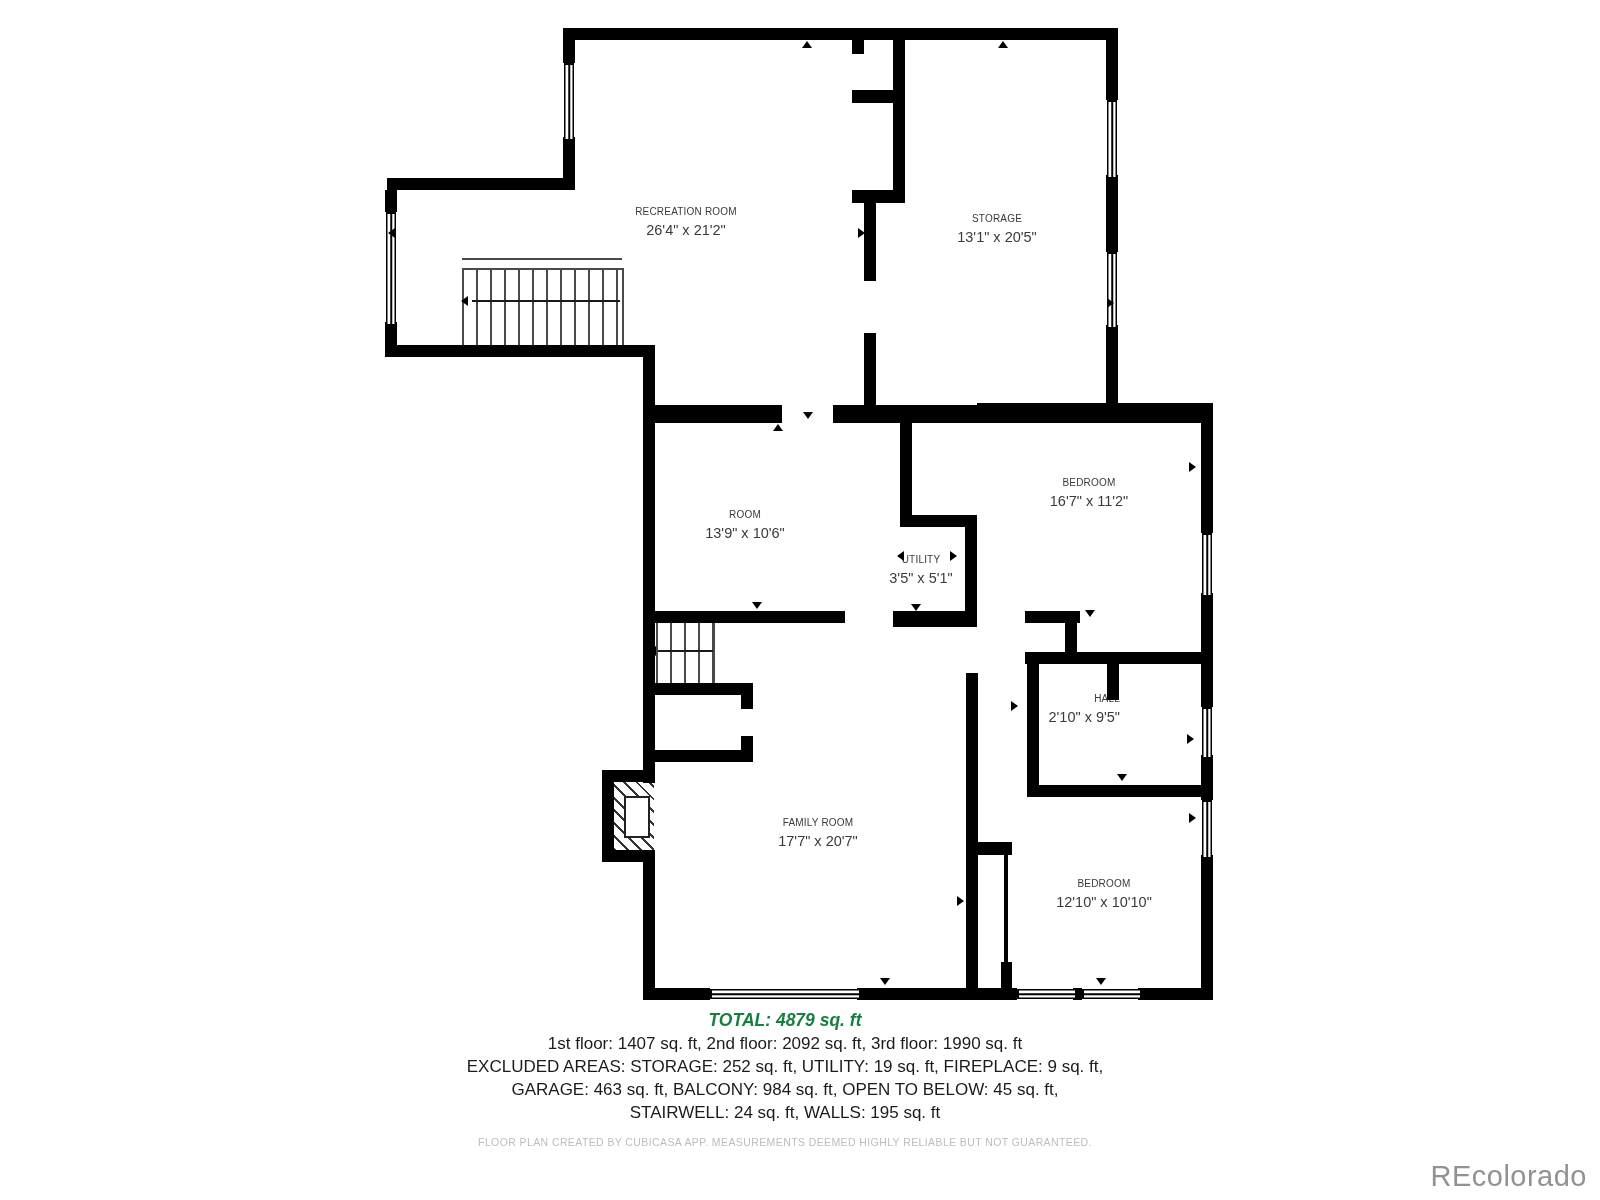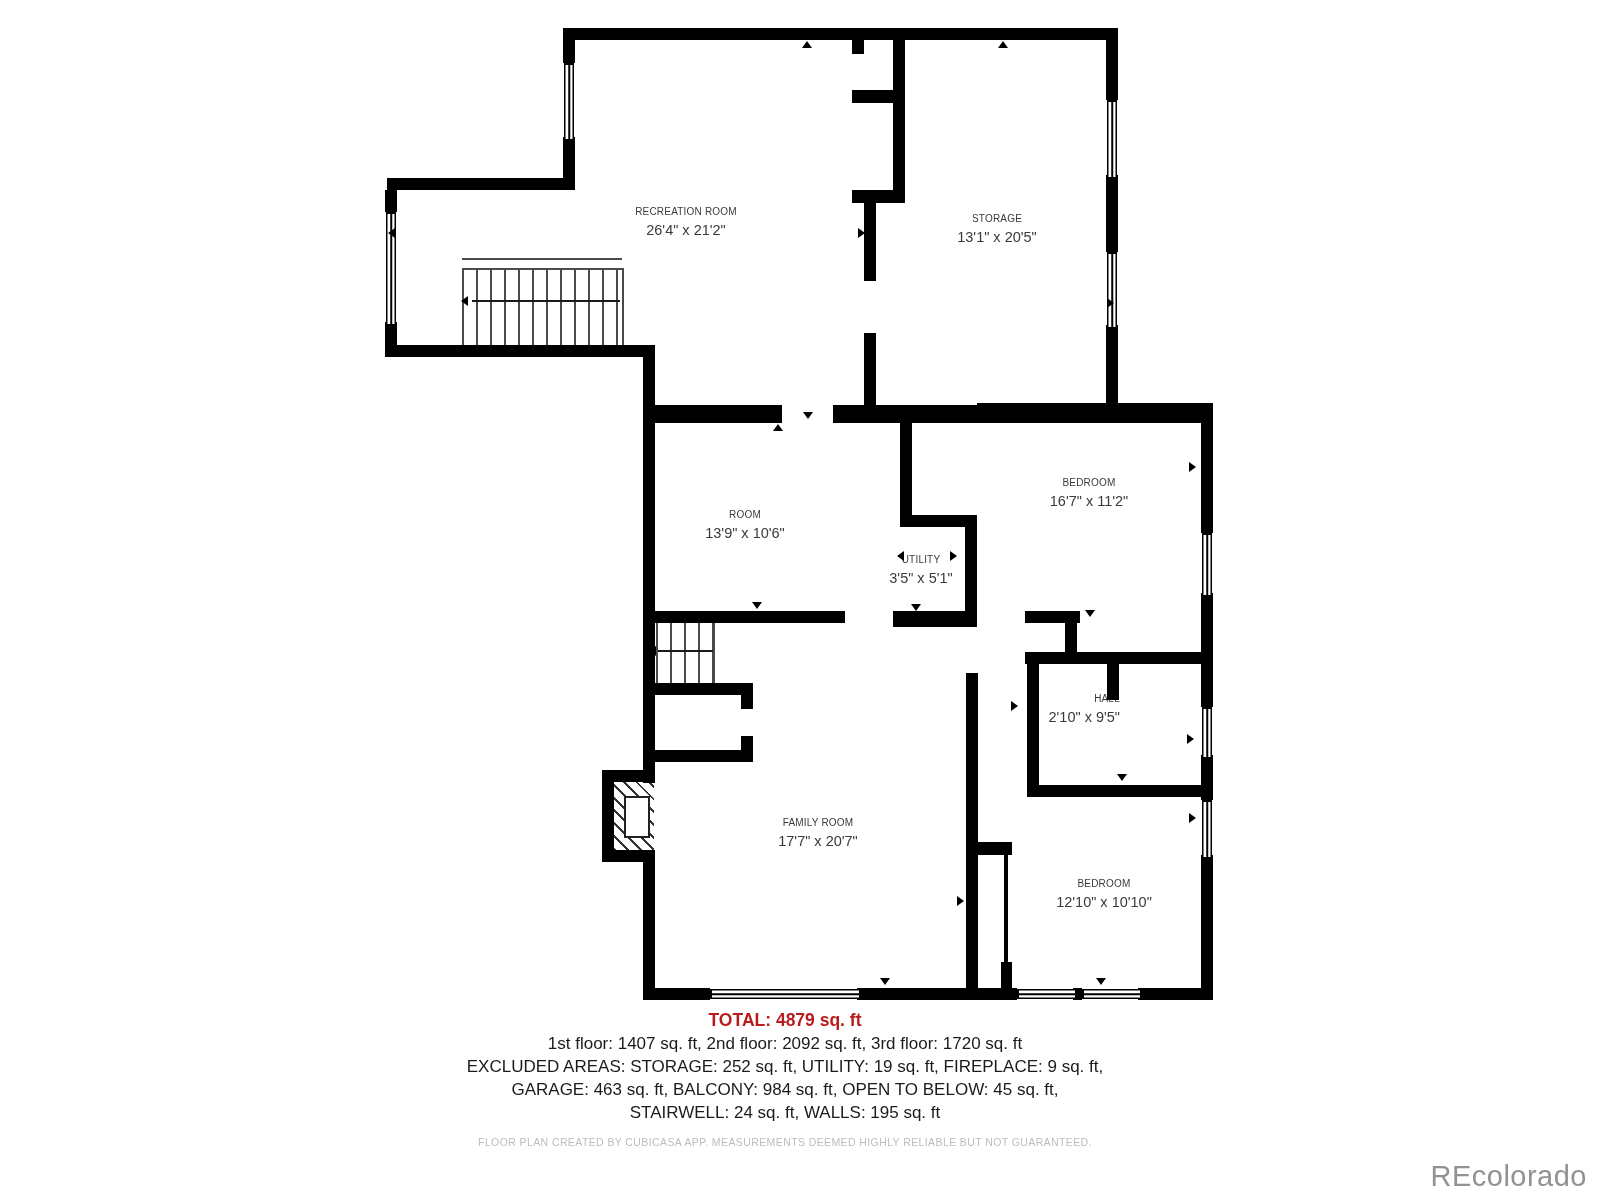"TOTAL: 4879 sq. ft" .sumline.total { color: #b91c1c -> #15803d; font-style: none -> italic }
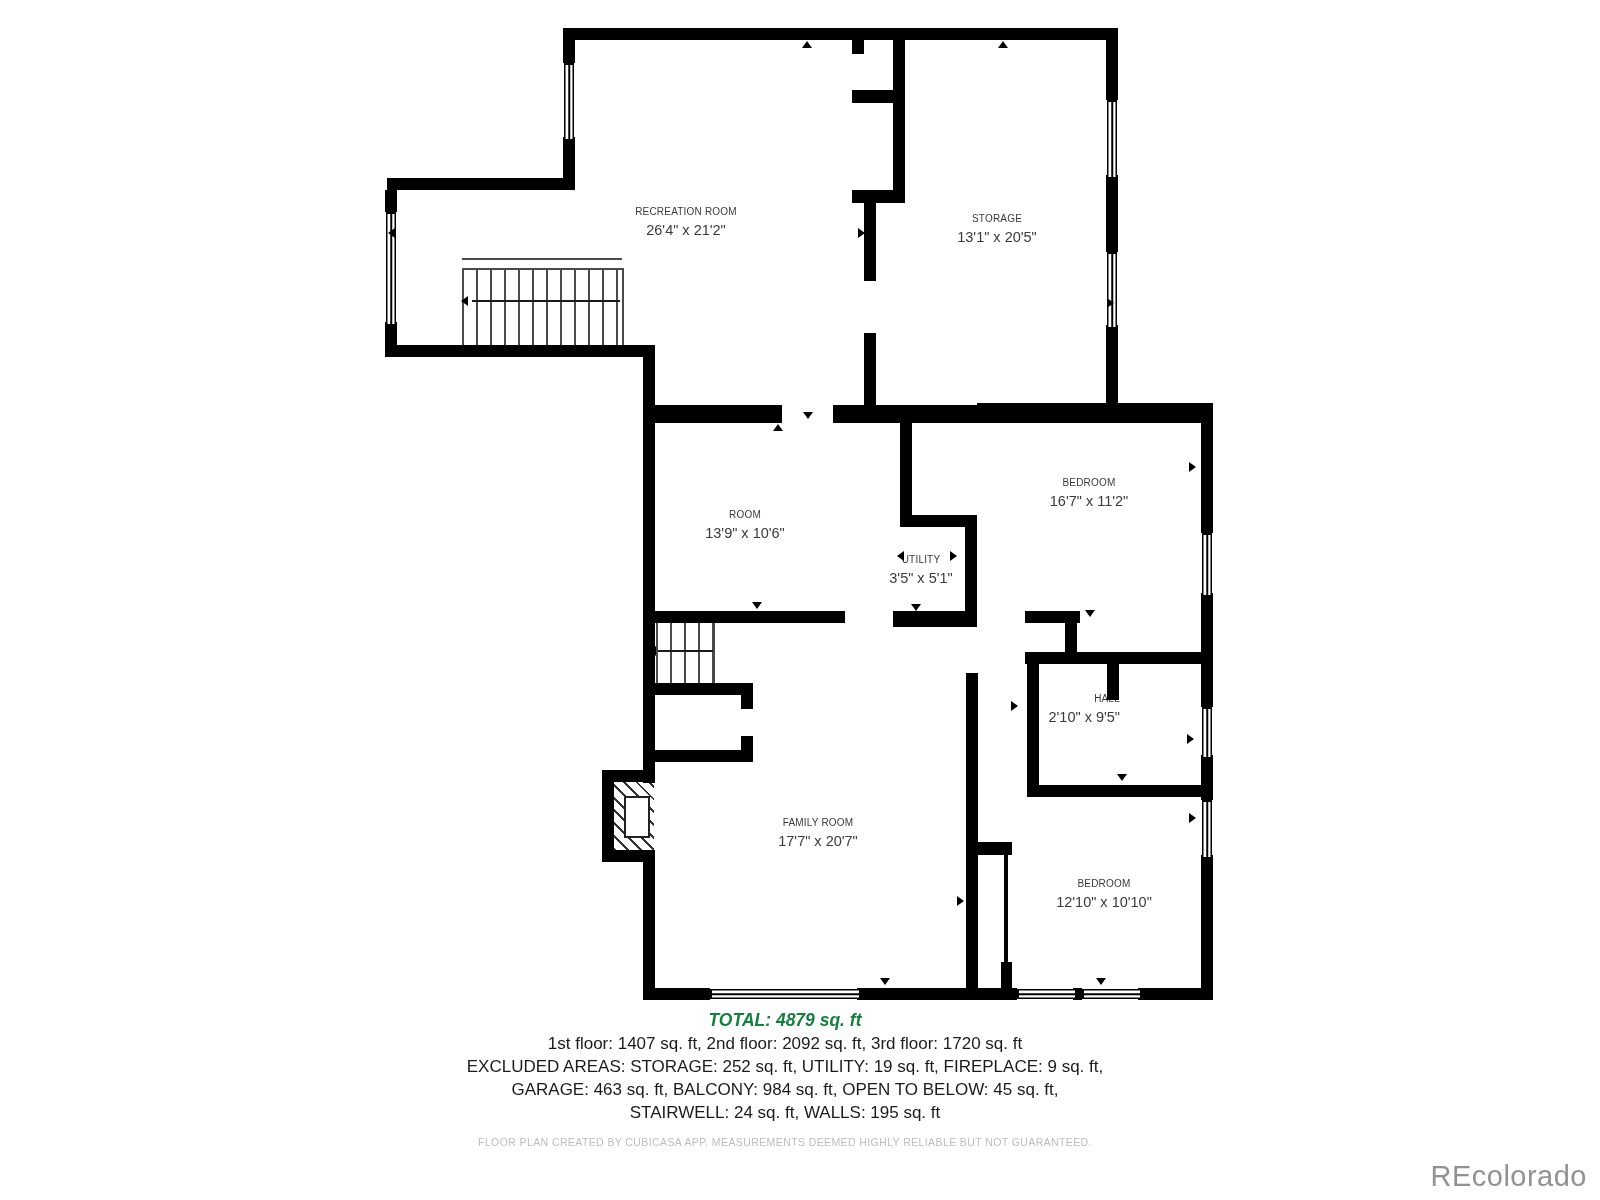"1st floor: 1407 sq. ft," div.sumline { text: 1720 -> 1990 }
